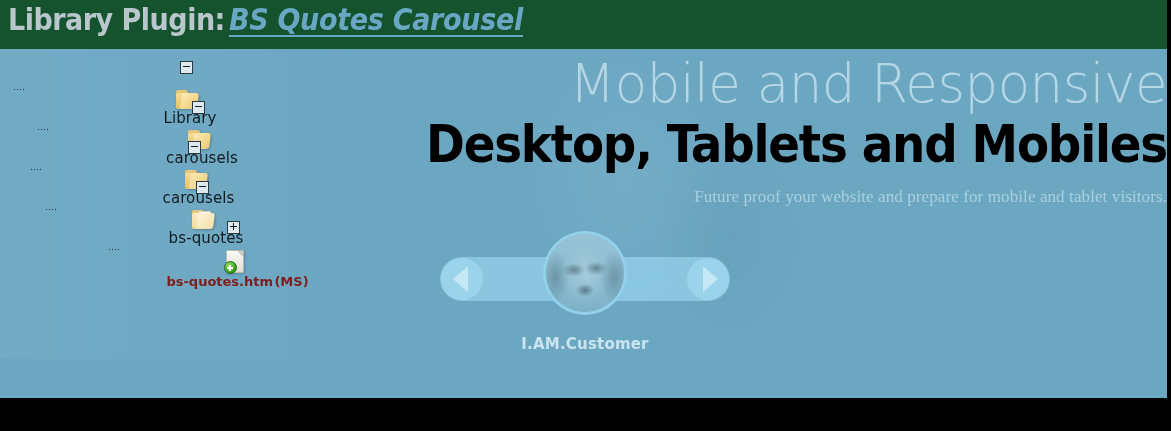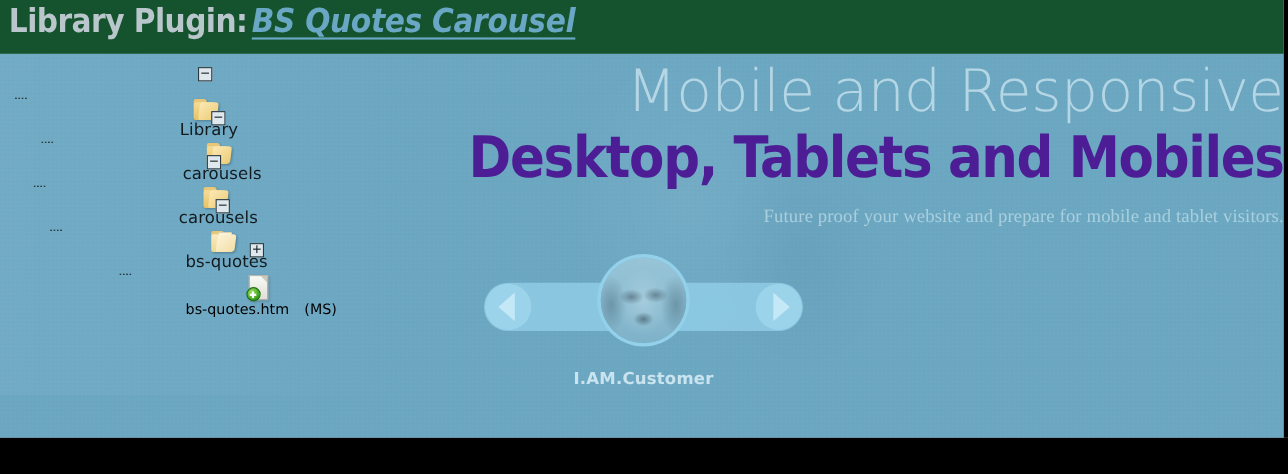"Desktop, Tablets and Mobiles" #hero-line2 { color: #4c1d95 -> #000000 }
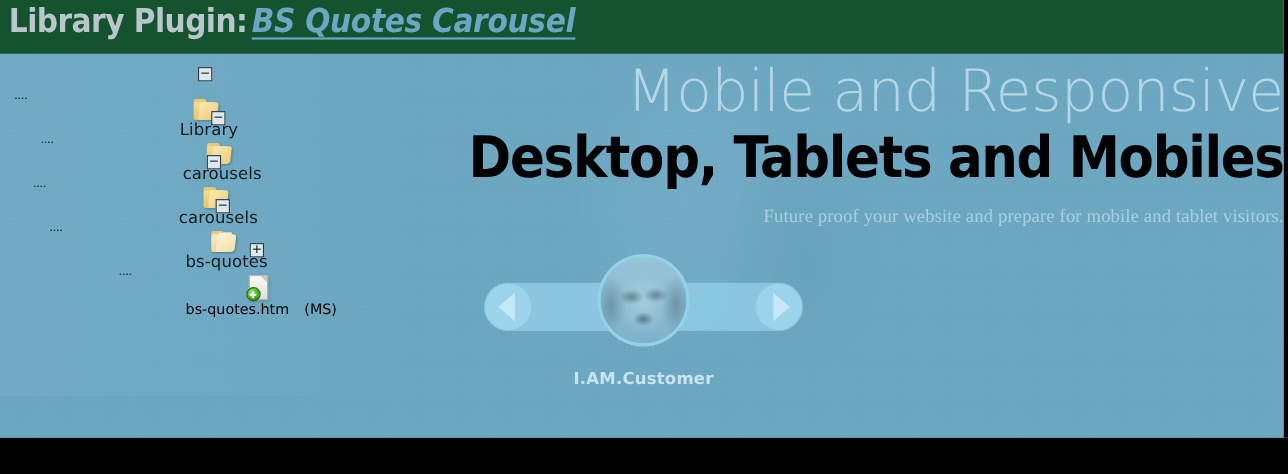"bs-quotes.htm" .file-line { color: #000000 -> #7f1d1d; font-weight: 400 -> 700 }
